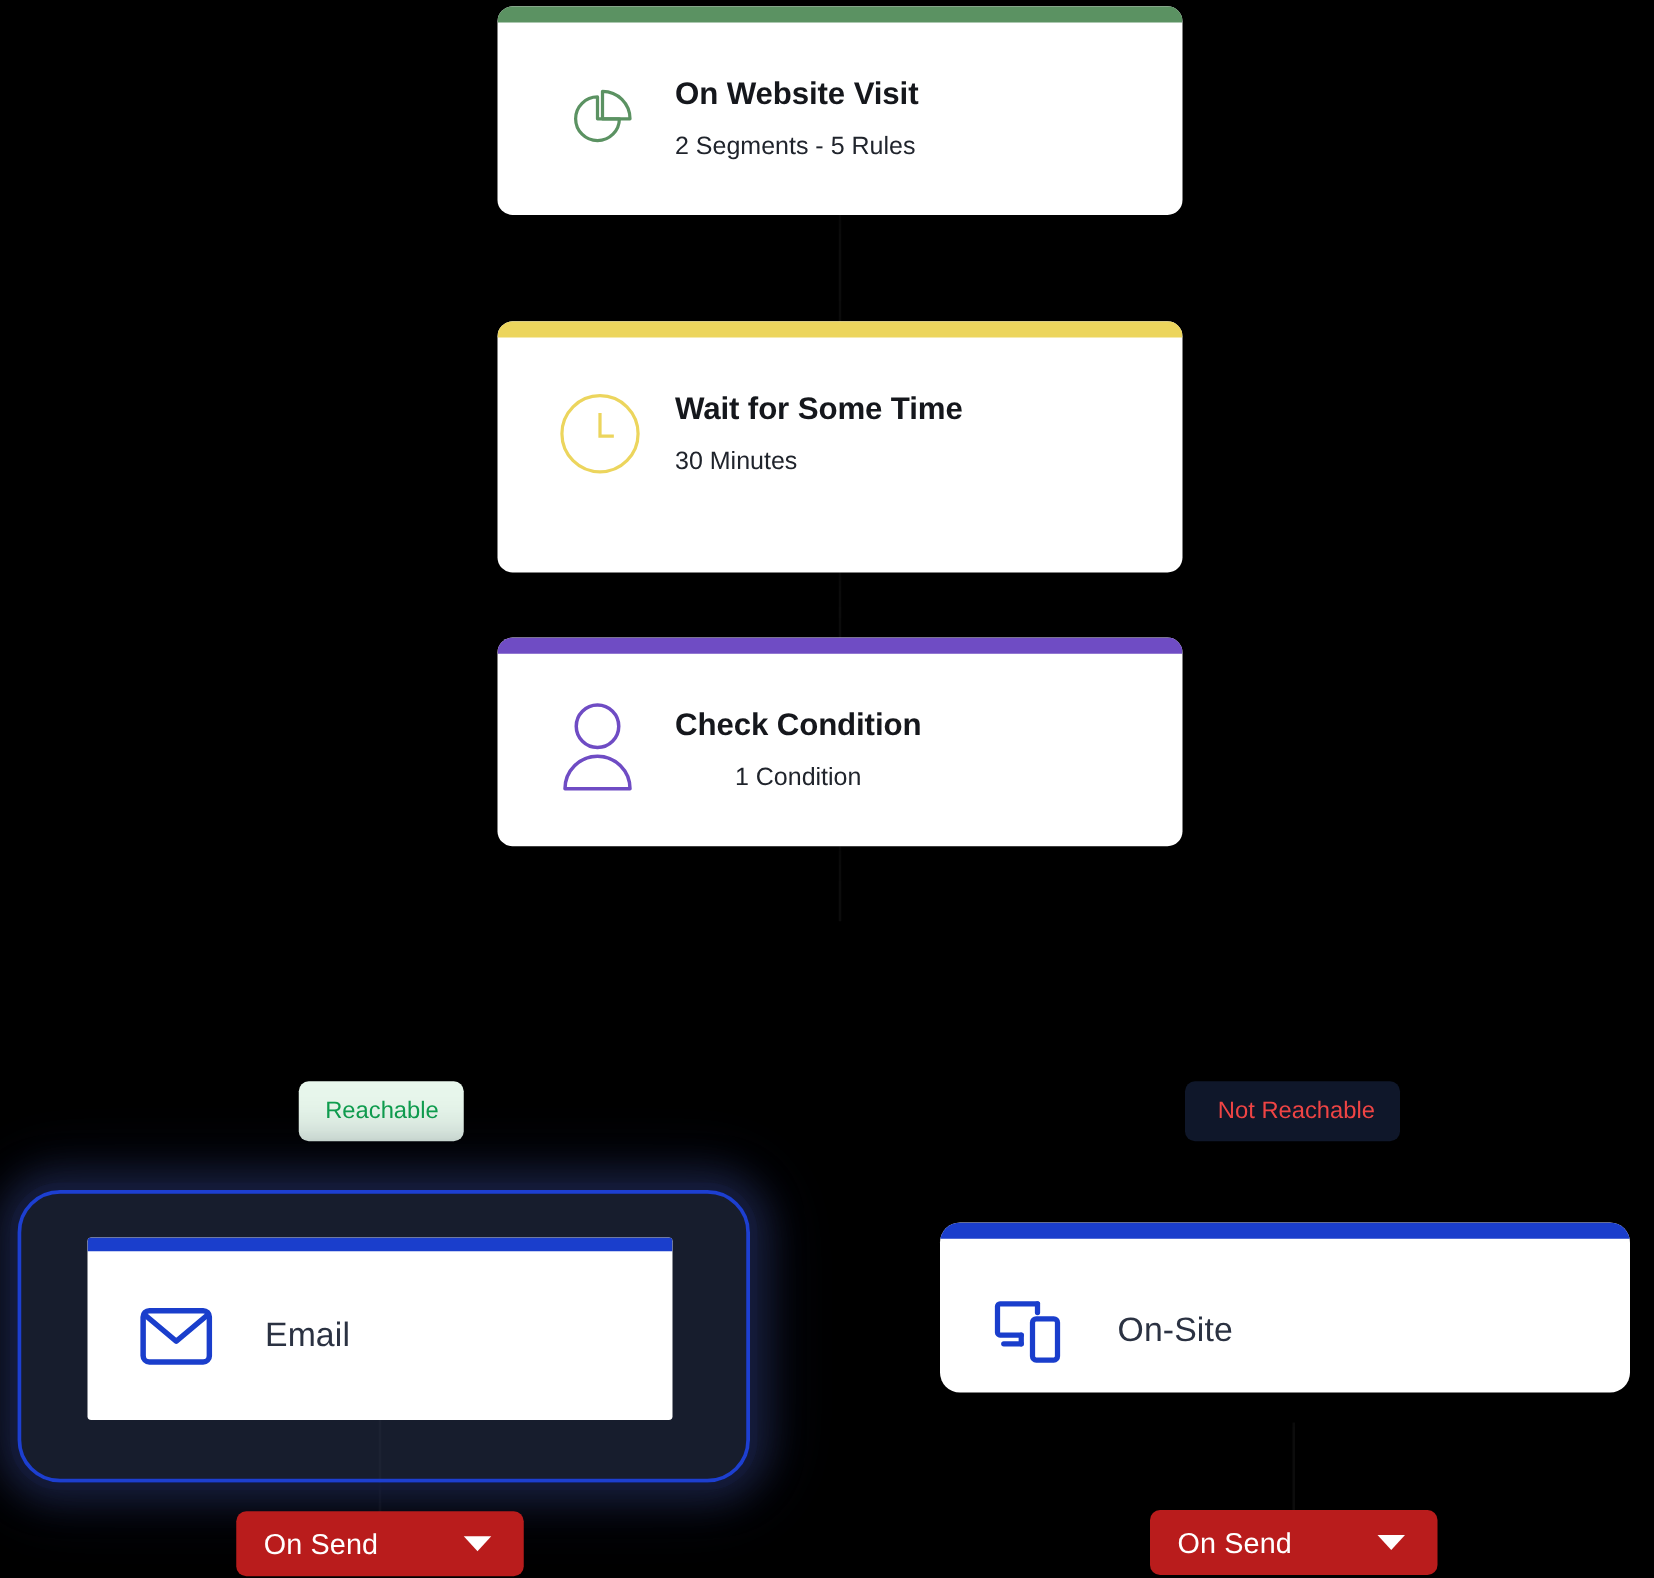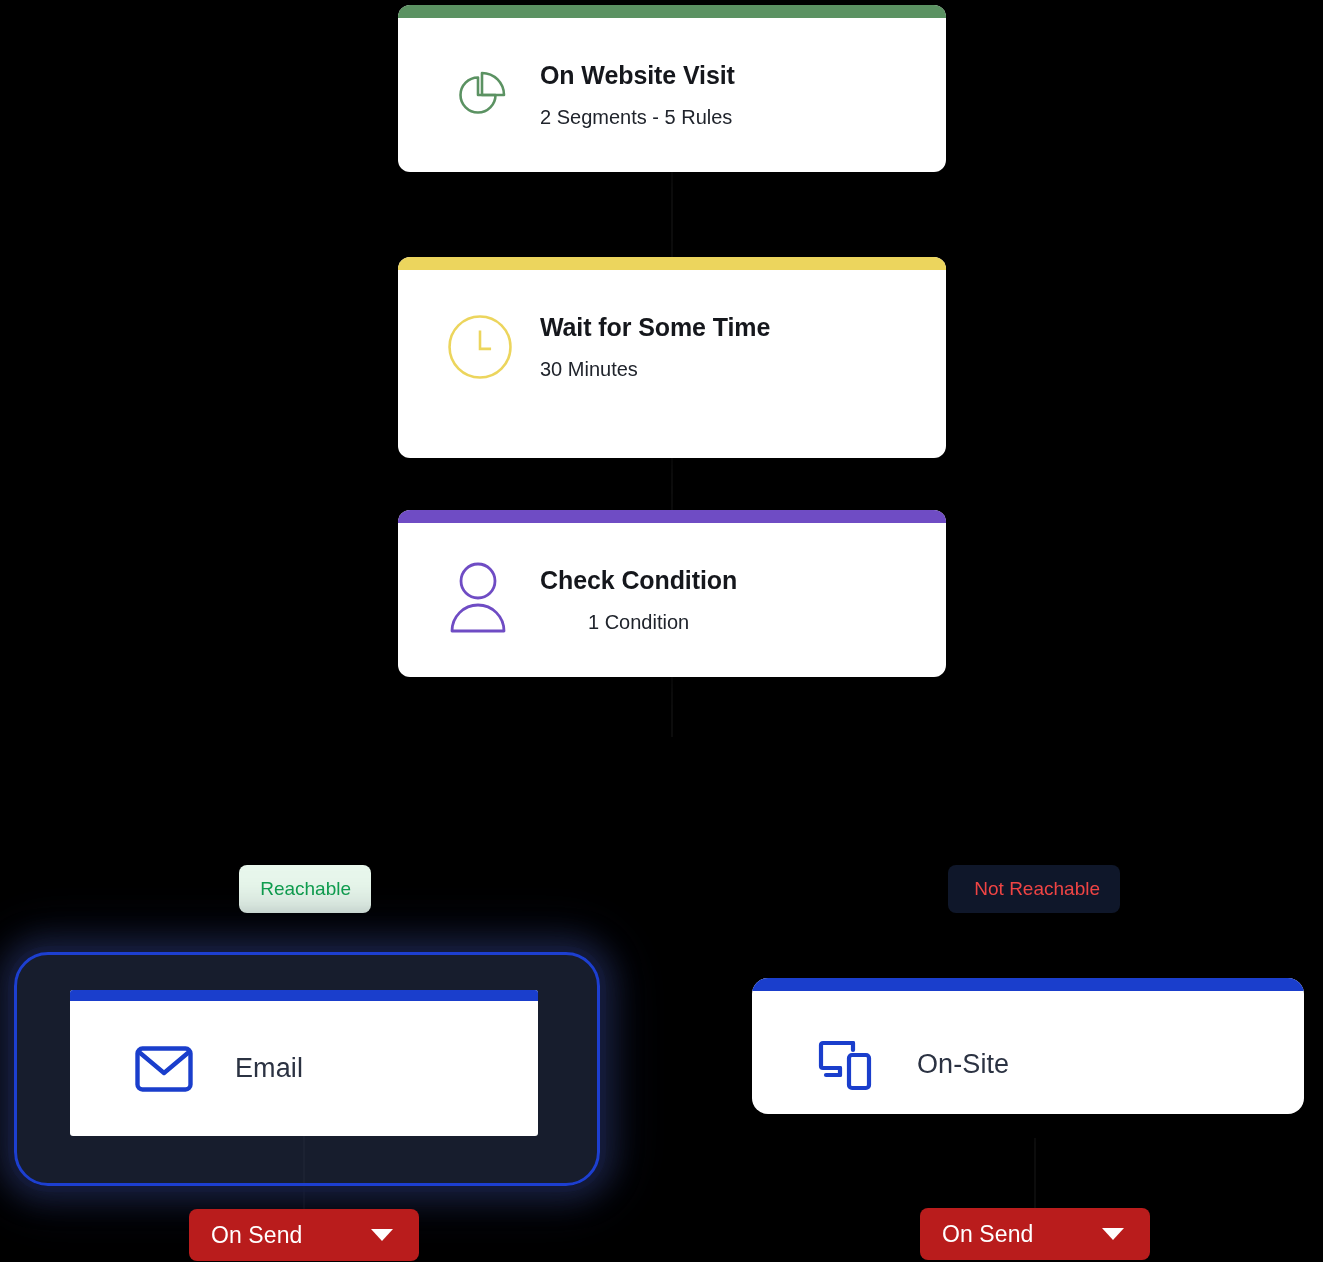"Email" .channel-body { padding-left: 63px -> 40px }
